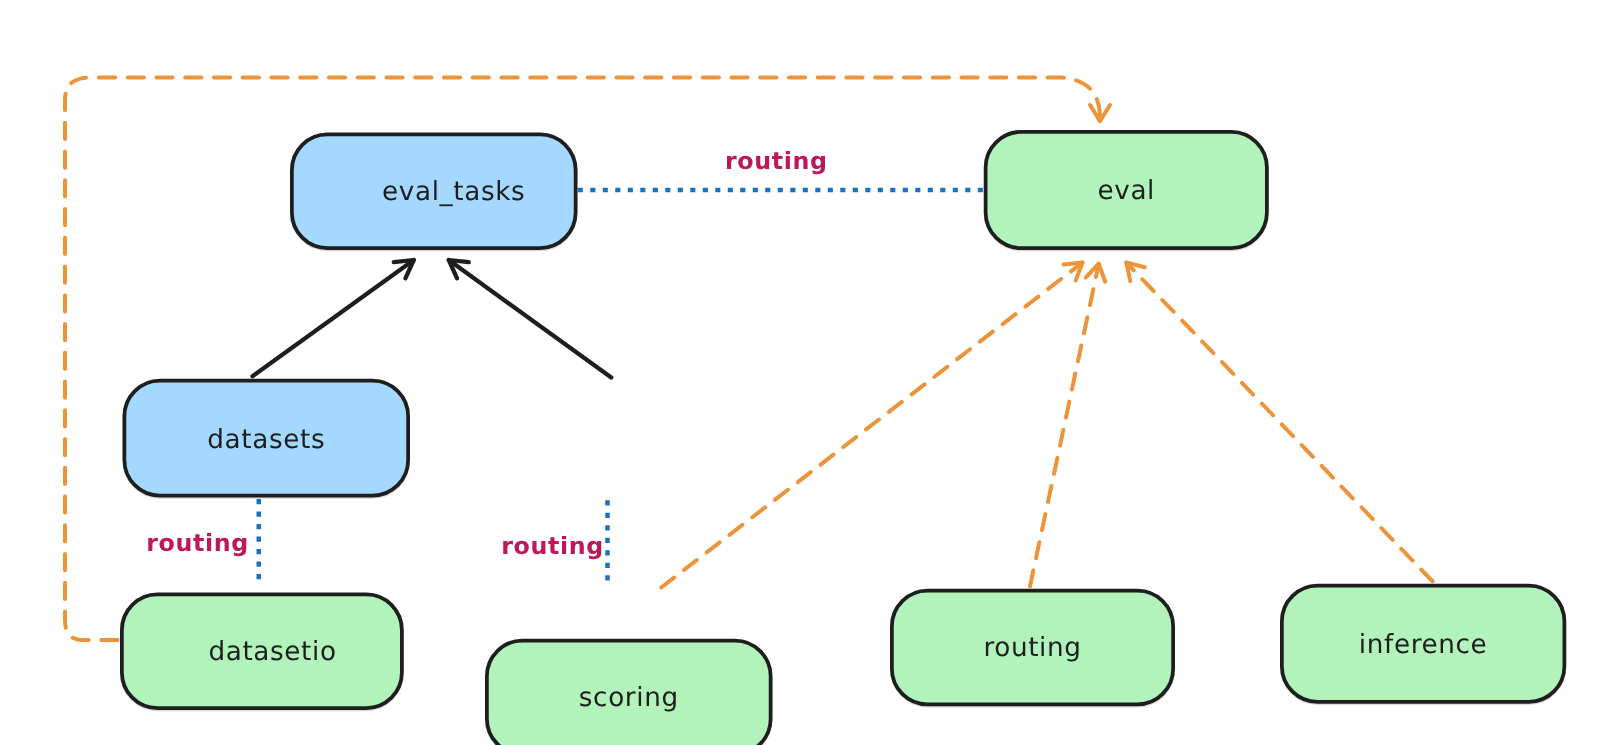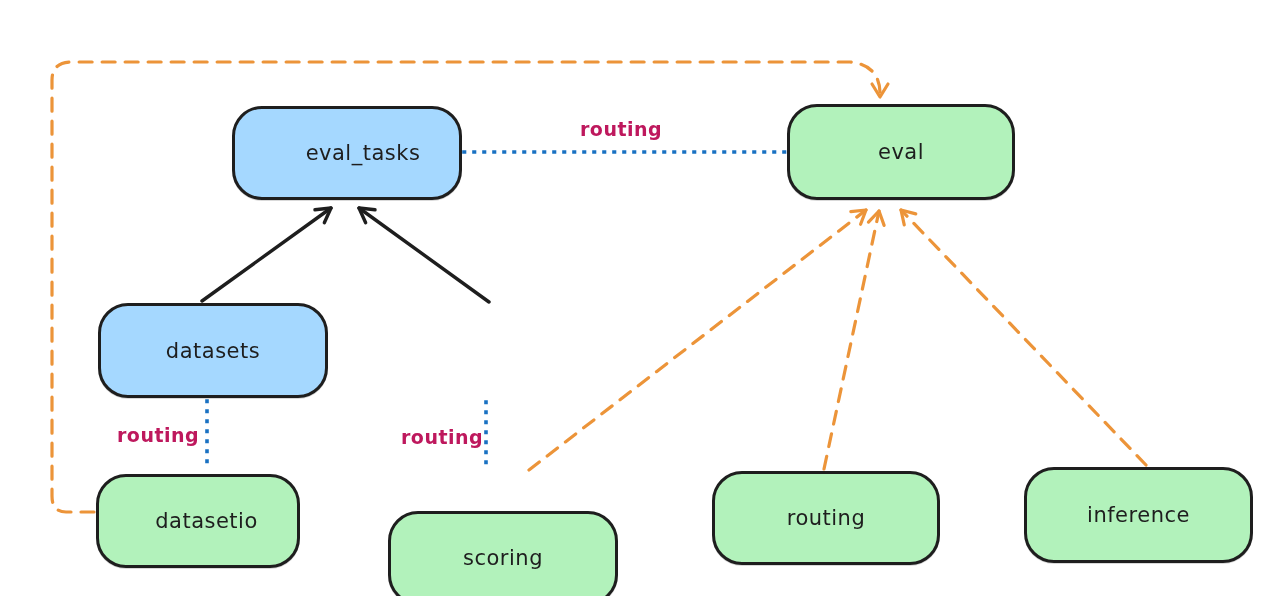"datasetio" .n-datasetio { width: 204px -> 227px }
